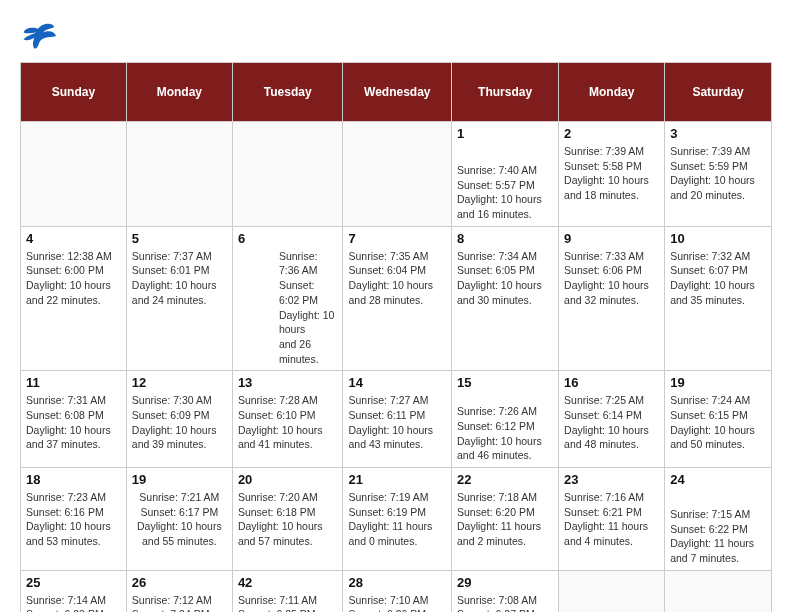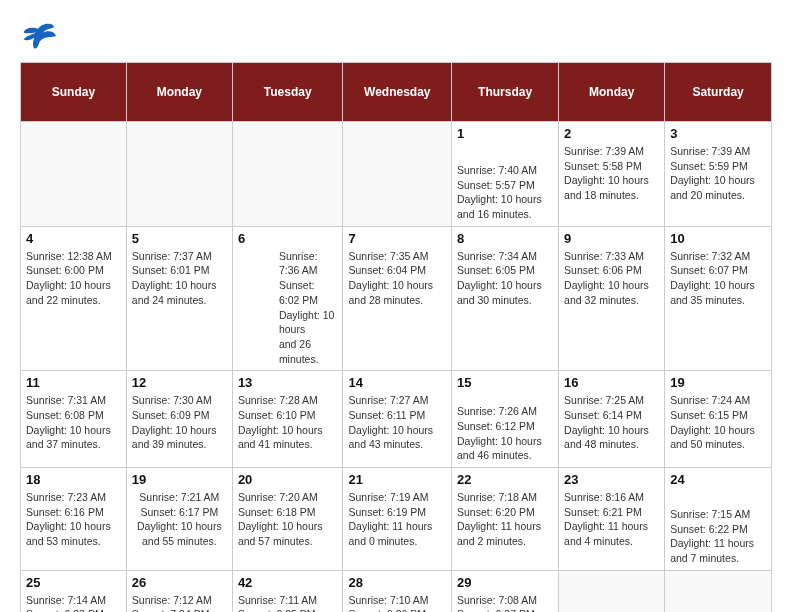"Sunrise: 8:16 AM" div.day-info { text: 8:16 -> 7:16 }
